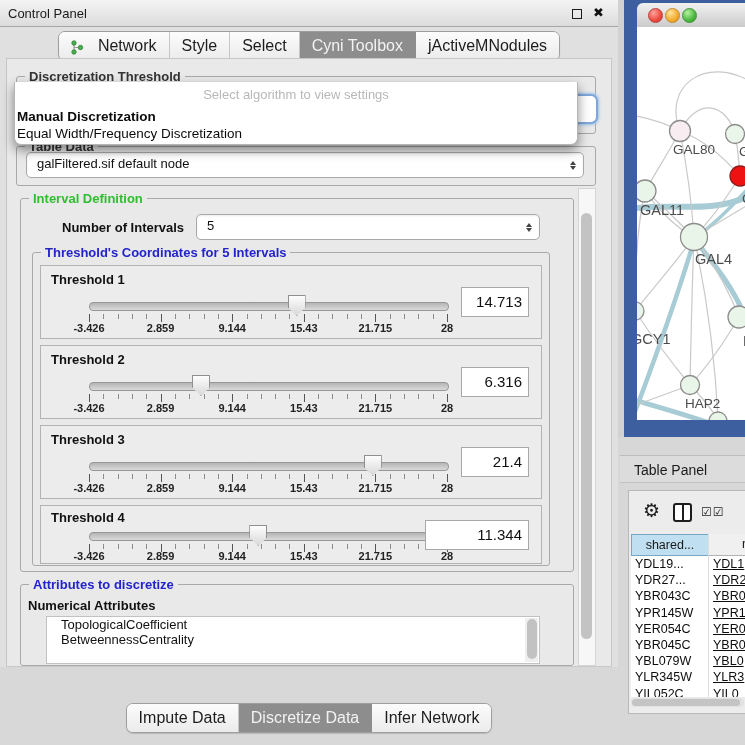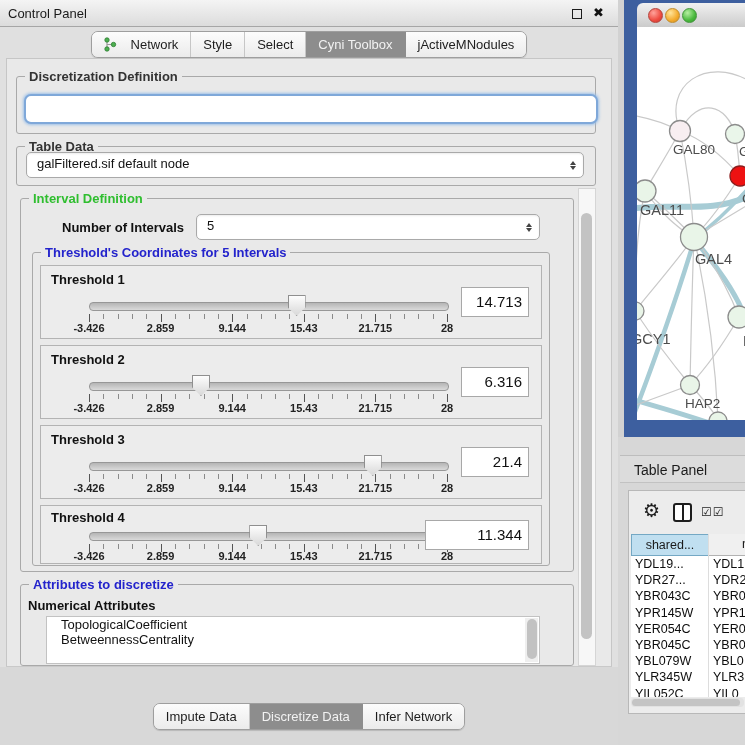"Network" .tab { font-size: 13px -> 16px }
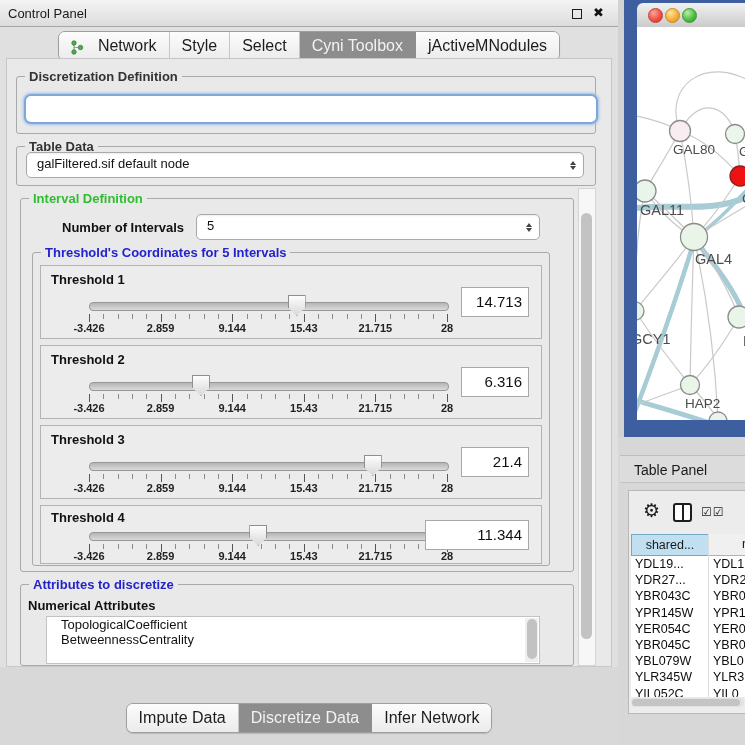"Discretization Definition" span.legend { text: Definition -> Threshold }
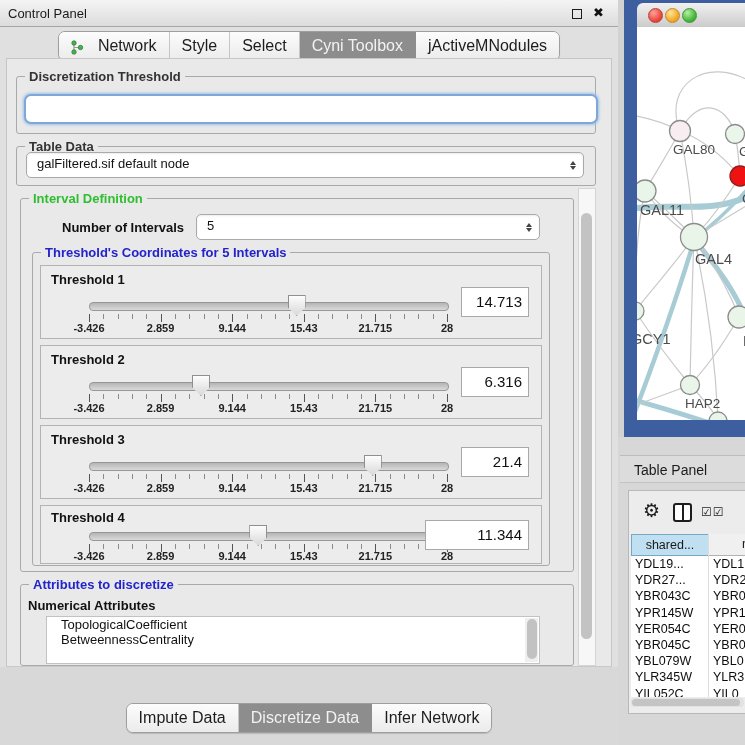"Select algorithm to view settings" div.algo-popup { html: none -> <div> <div>Select algorithm to view settings</div> <div>Manual Discretization</div> <div>Equal Width/Frequency Discretization</div> </div> }
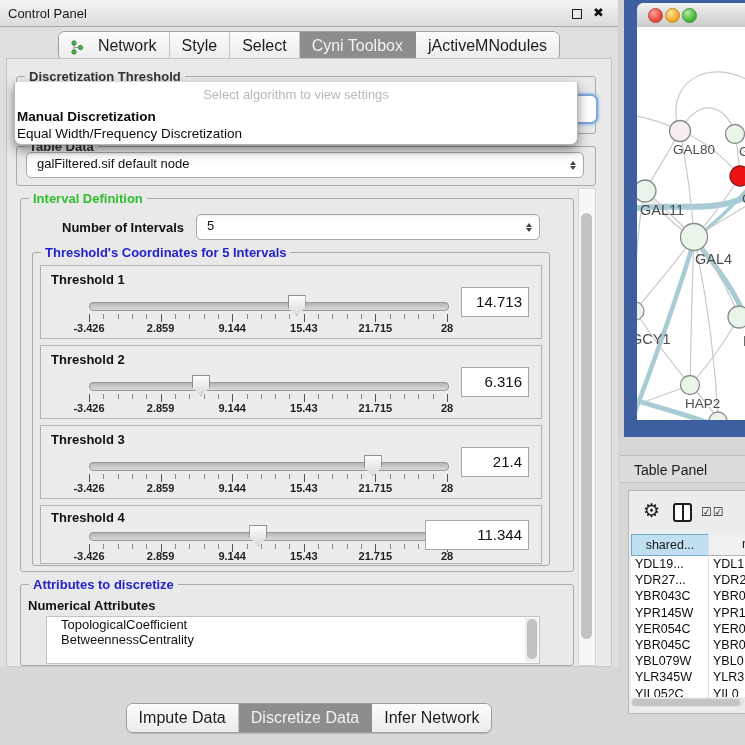"YDL1" .tp-c2 { text-decoration: none -> underline }
